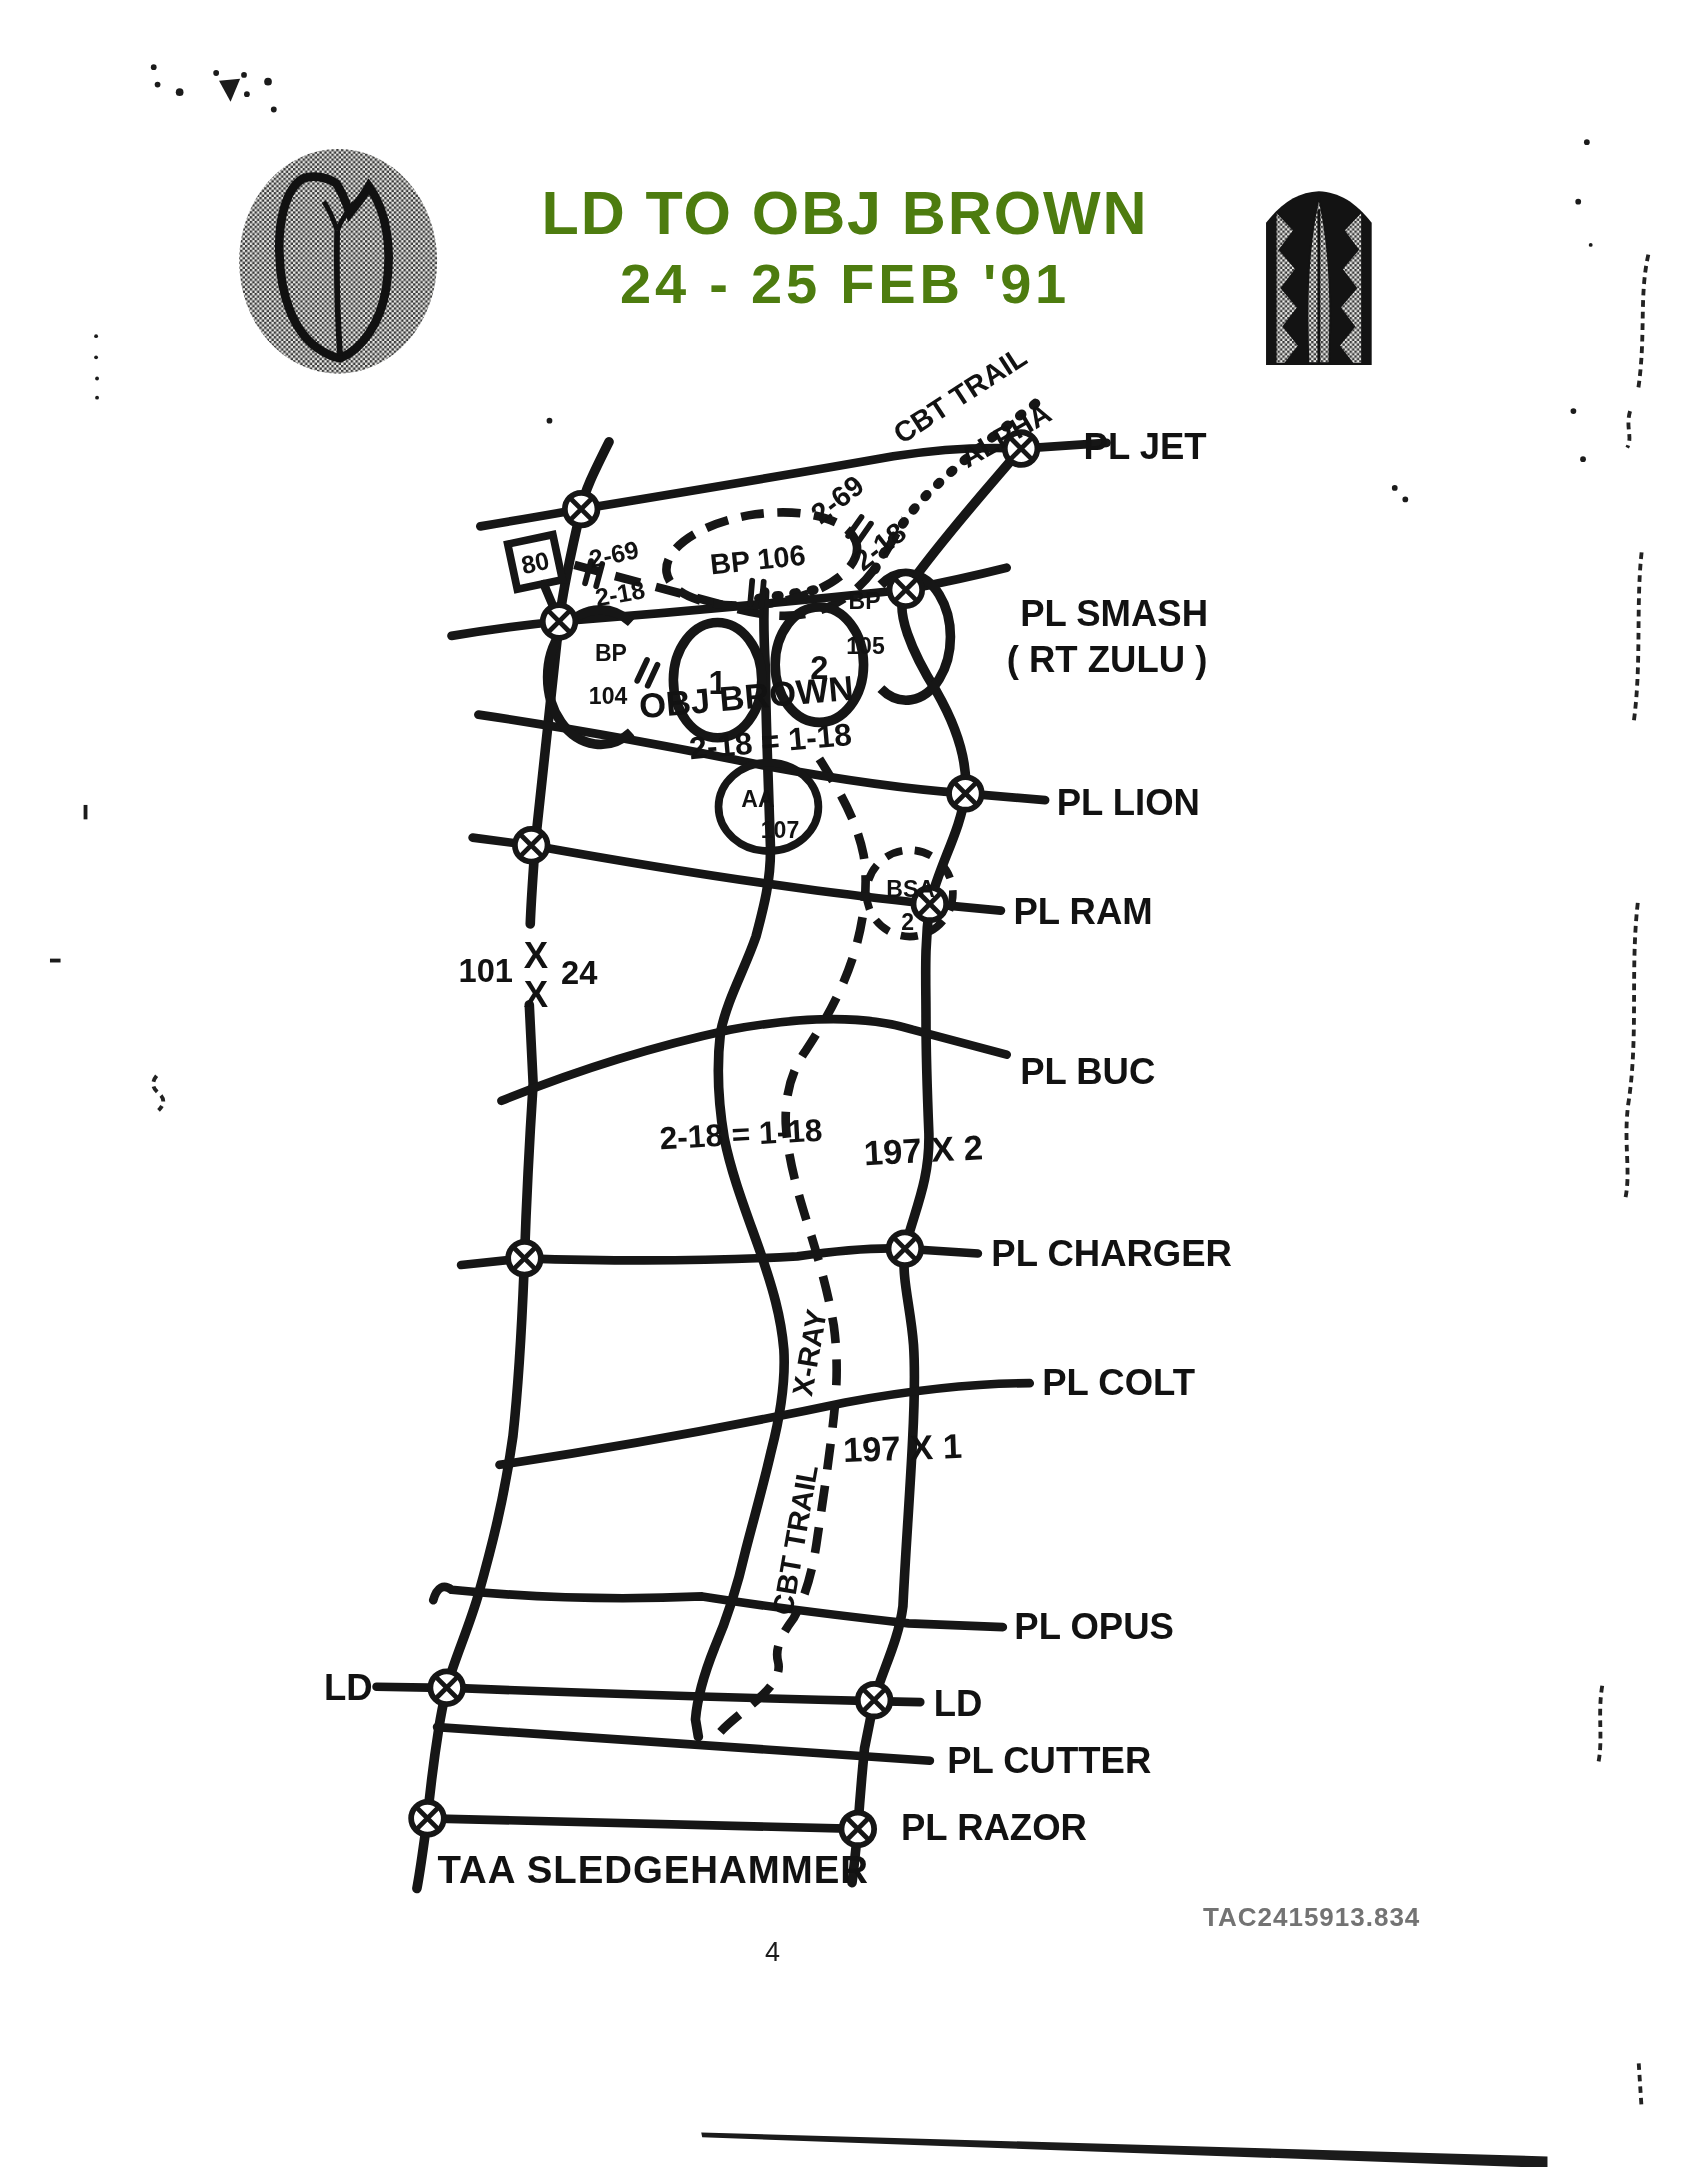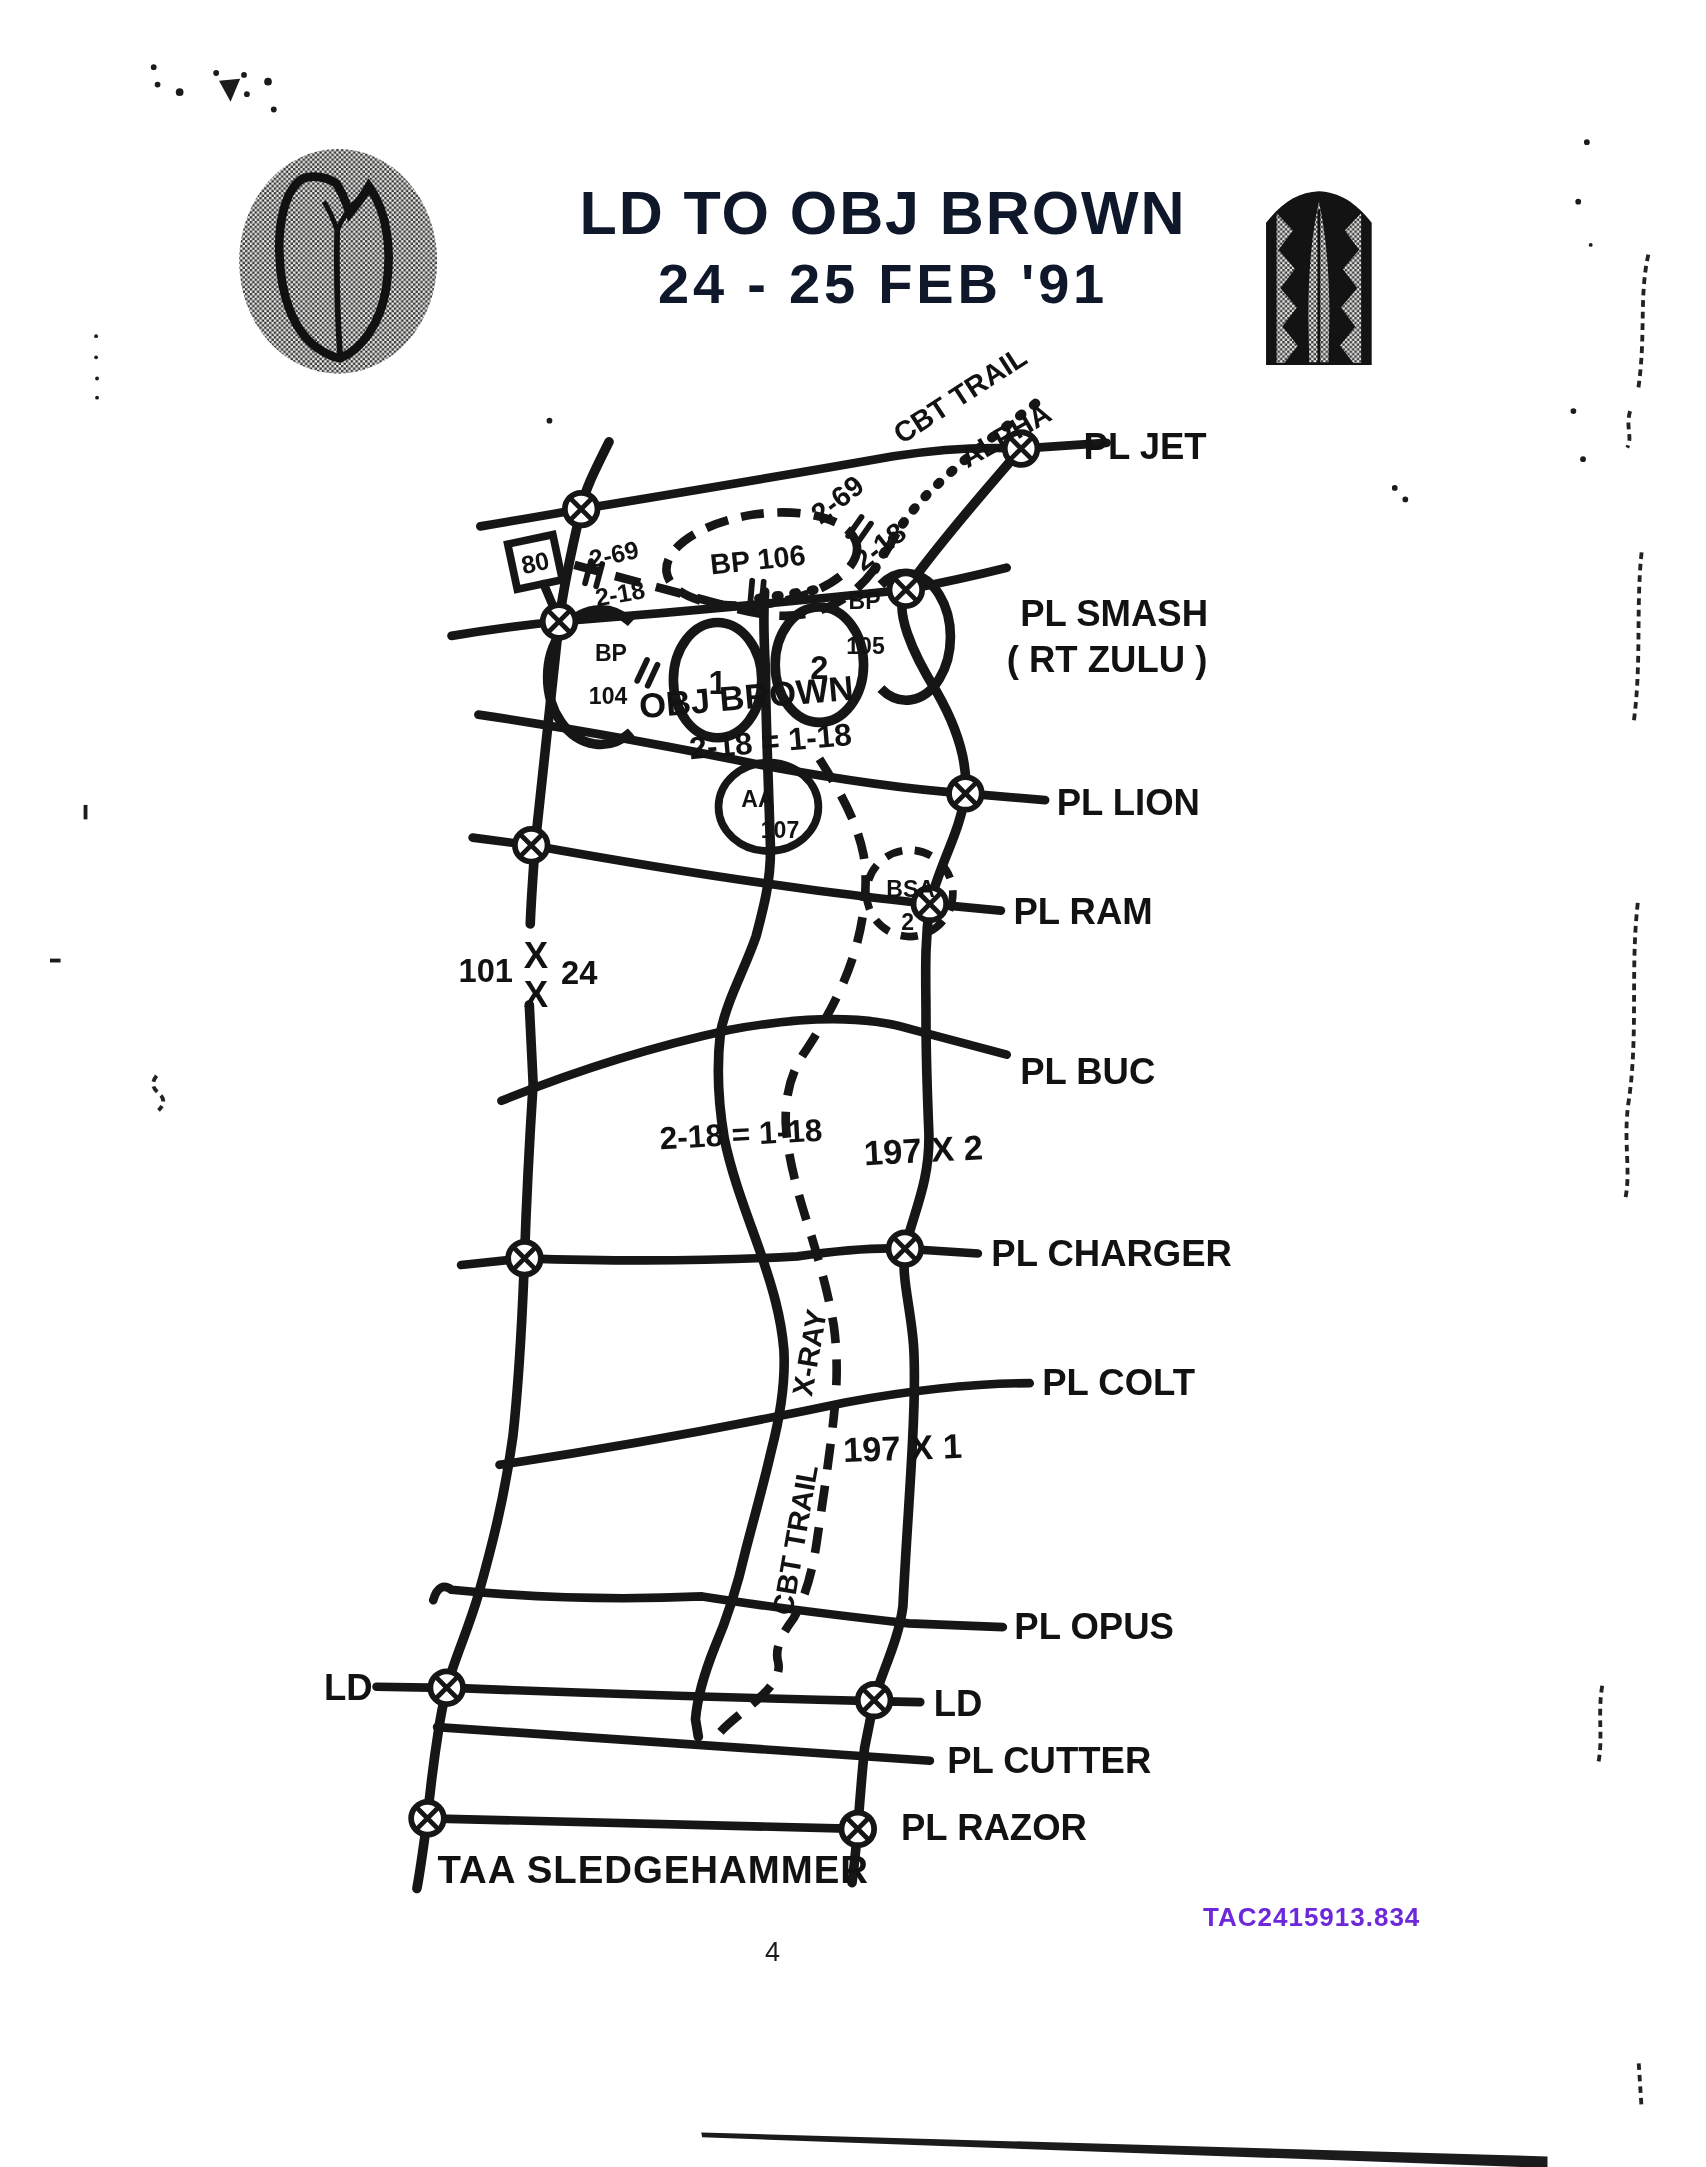"LD TO OBJ BROWN" .title-block { color: #0f172a -> #4d7c0f; margin-left: 38px -> none }
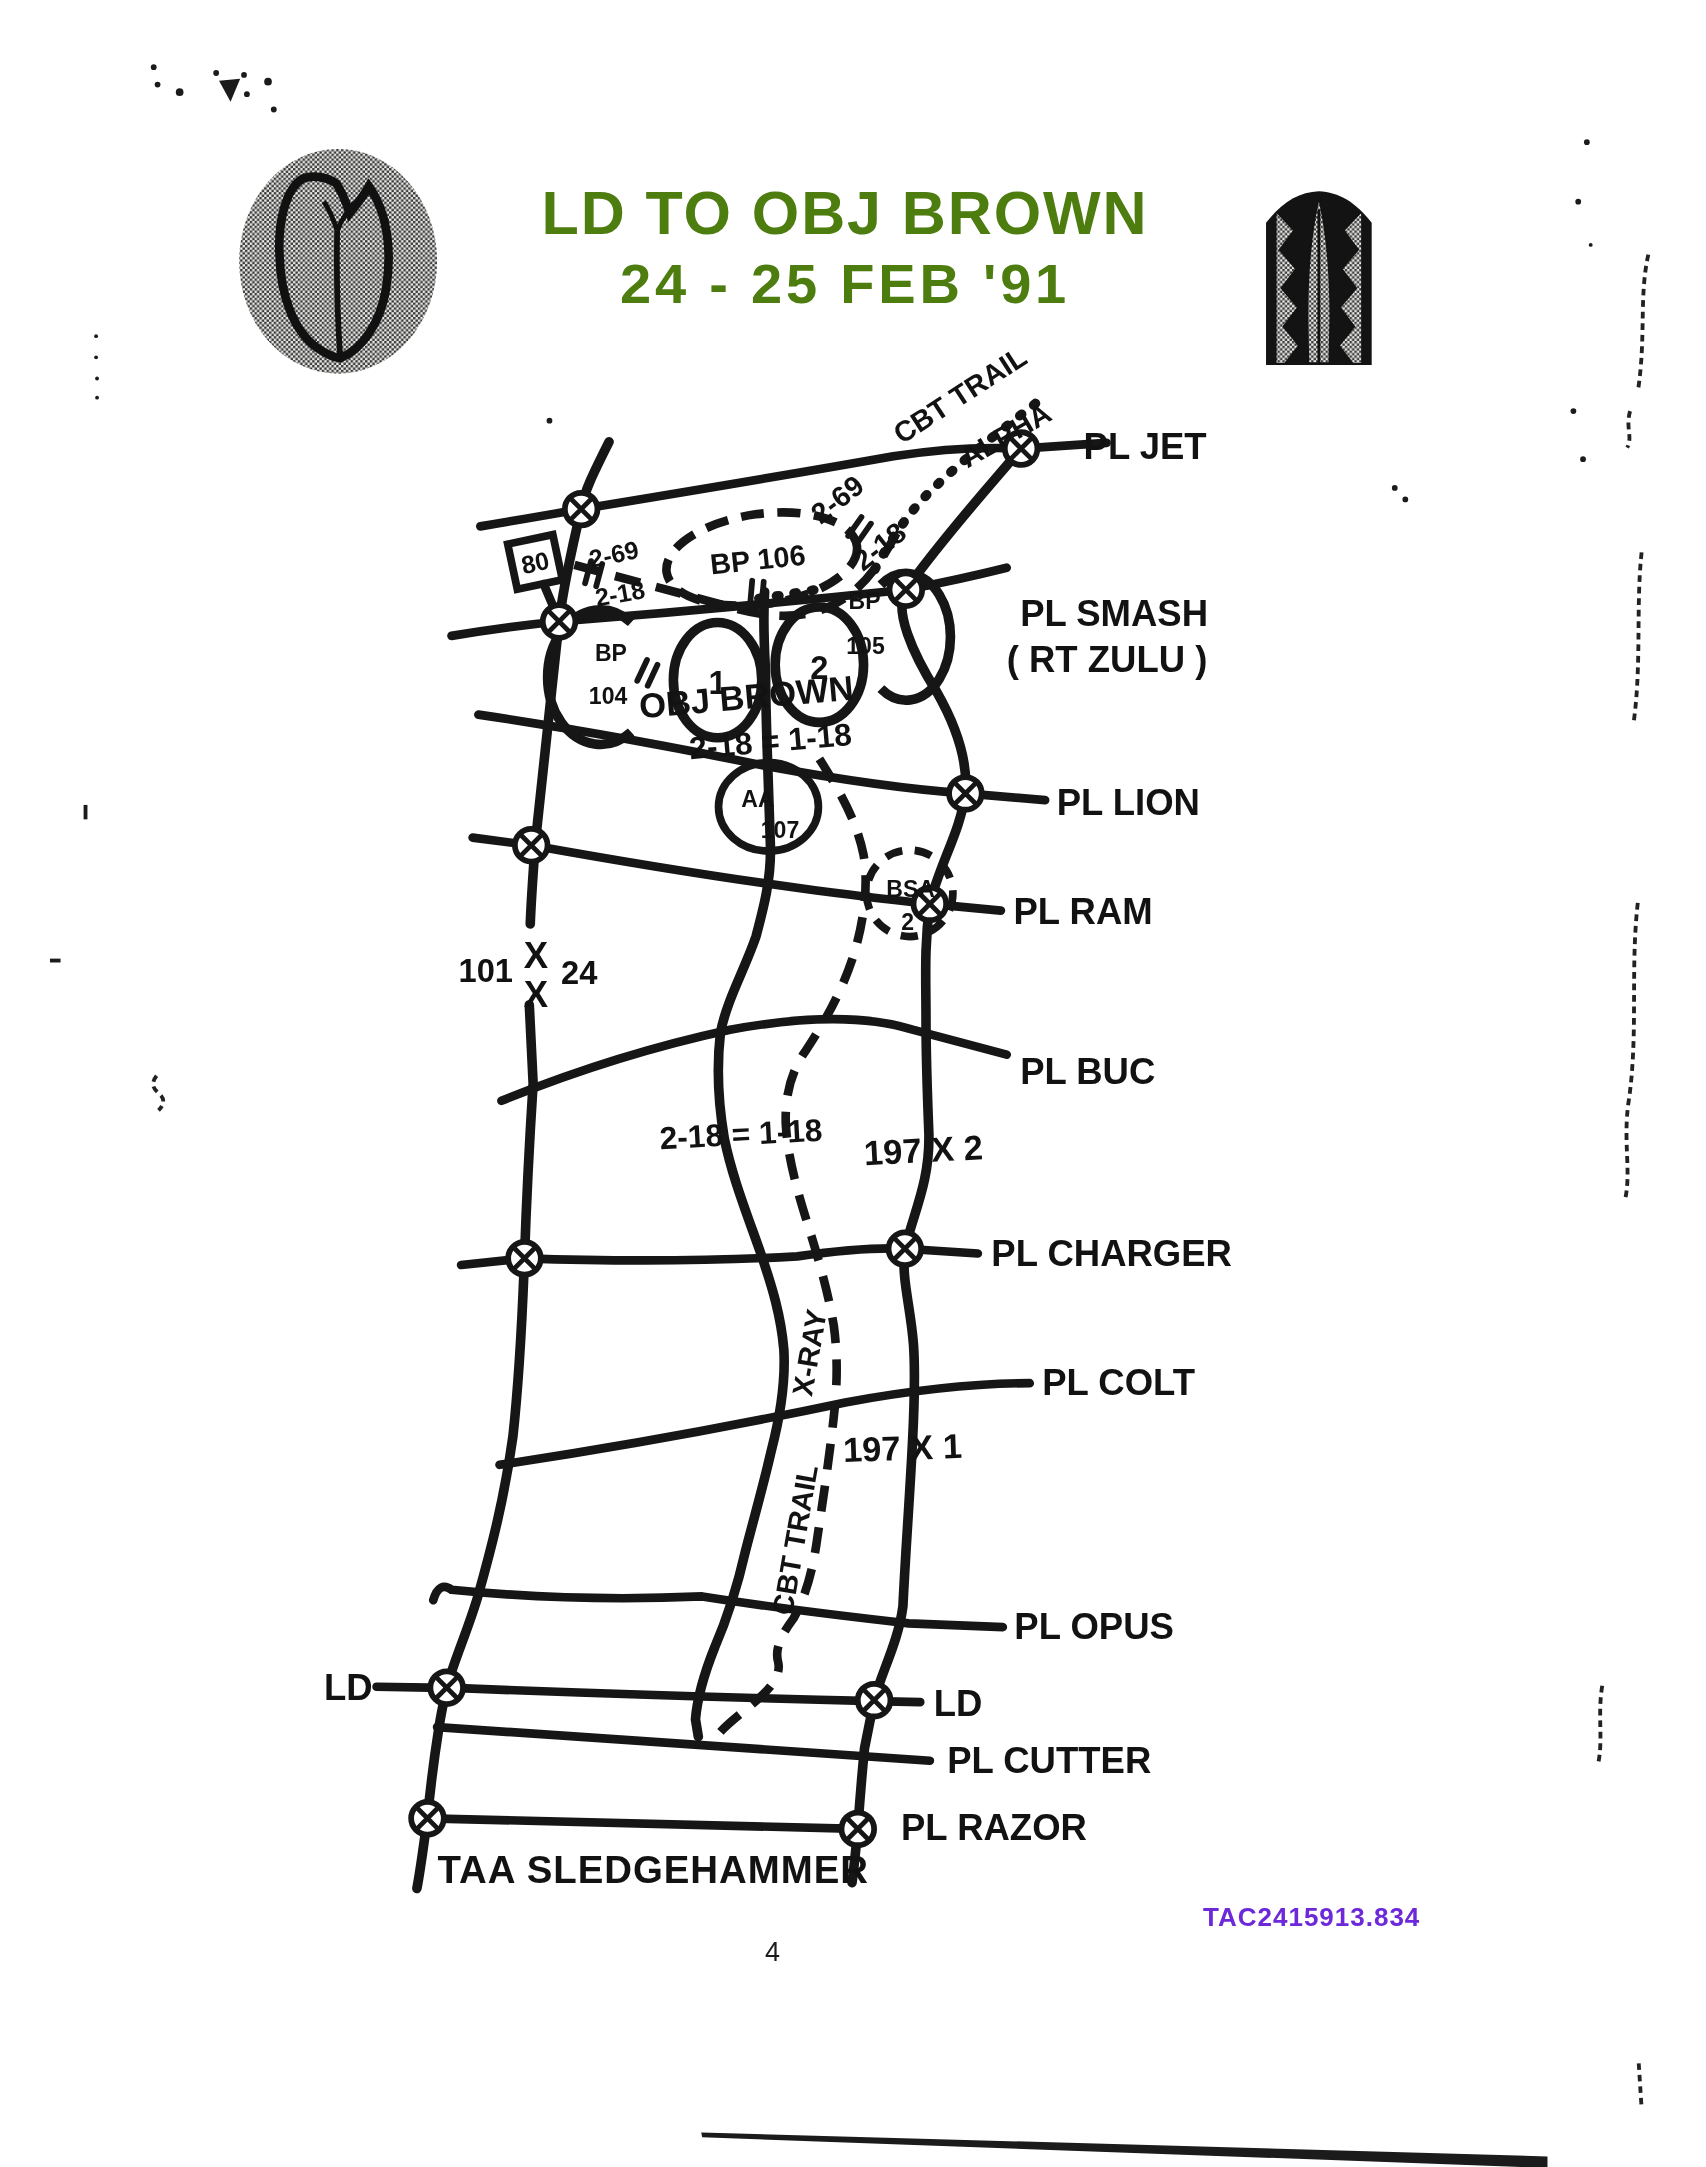"TAC2415913.834" .figure-number { color: #6d28d9 -> #737373 }
